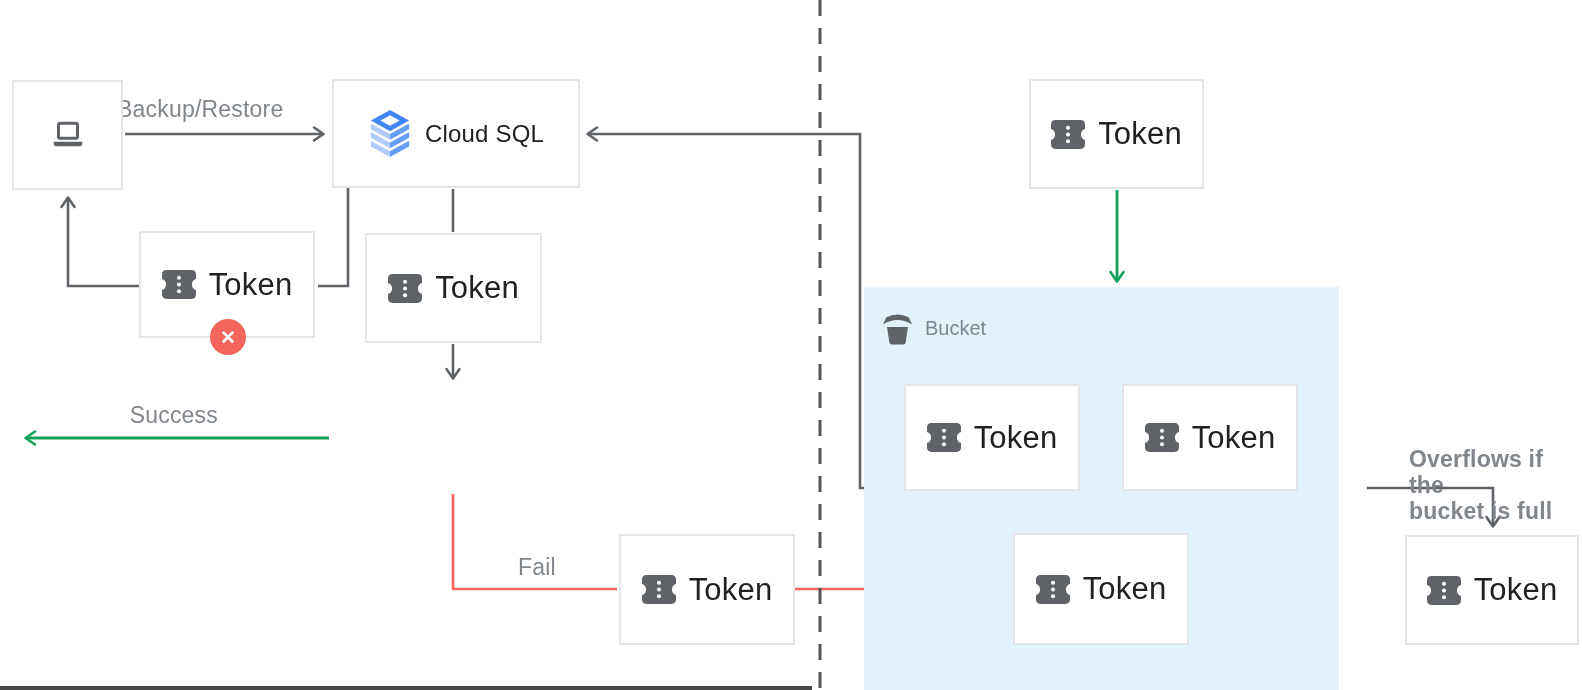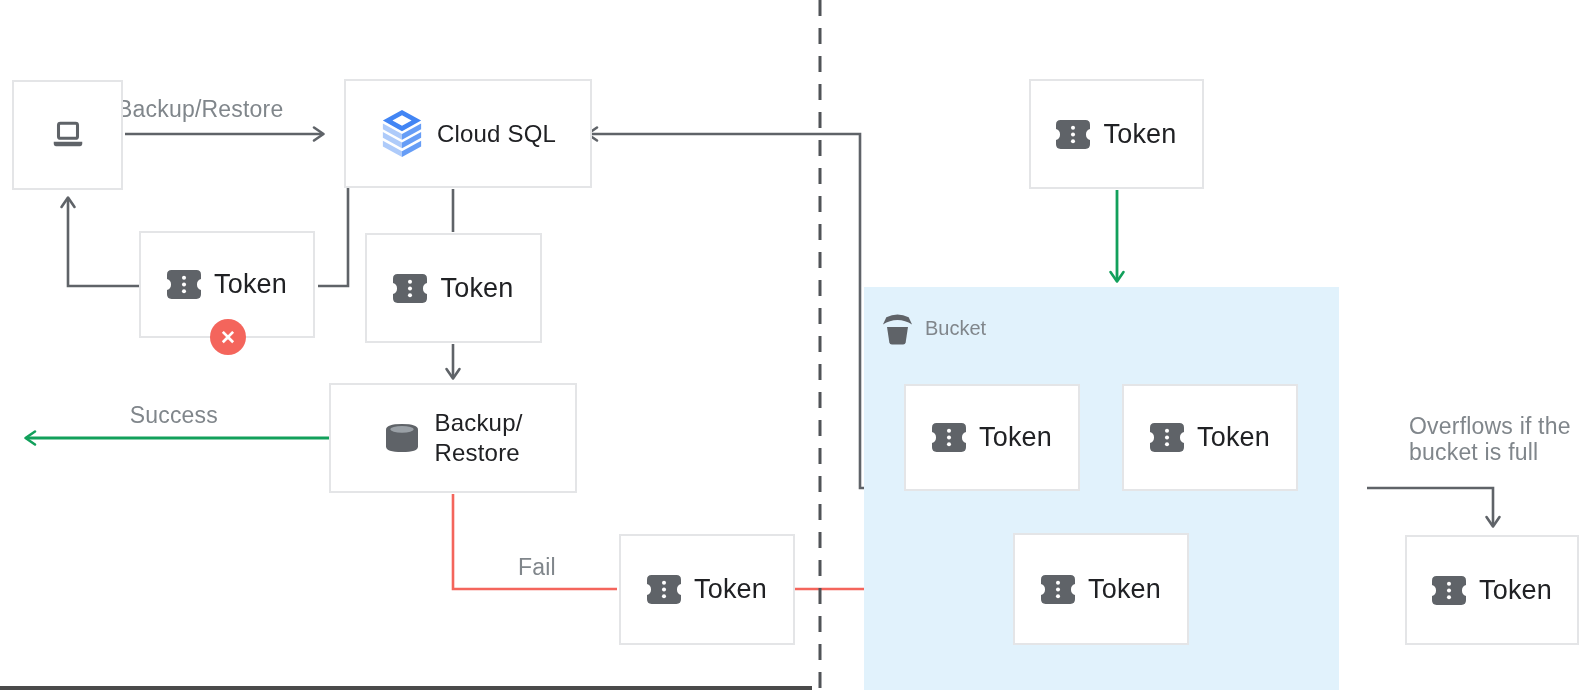"Cloud SQL" div.node { left: 344px -> 332px }
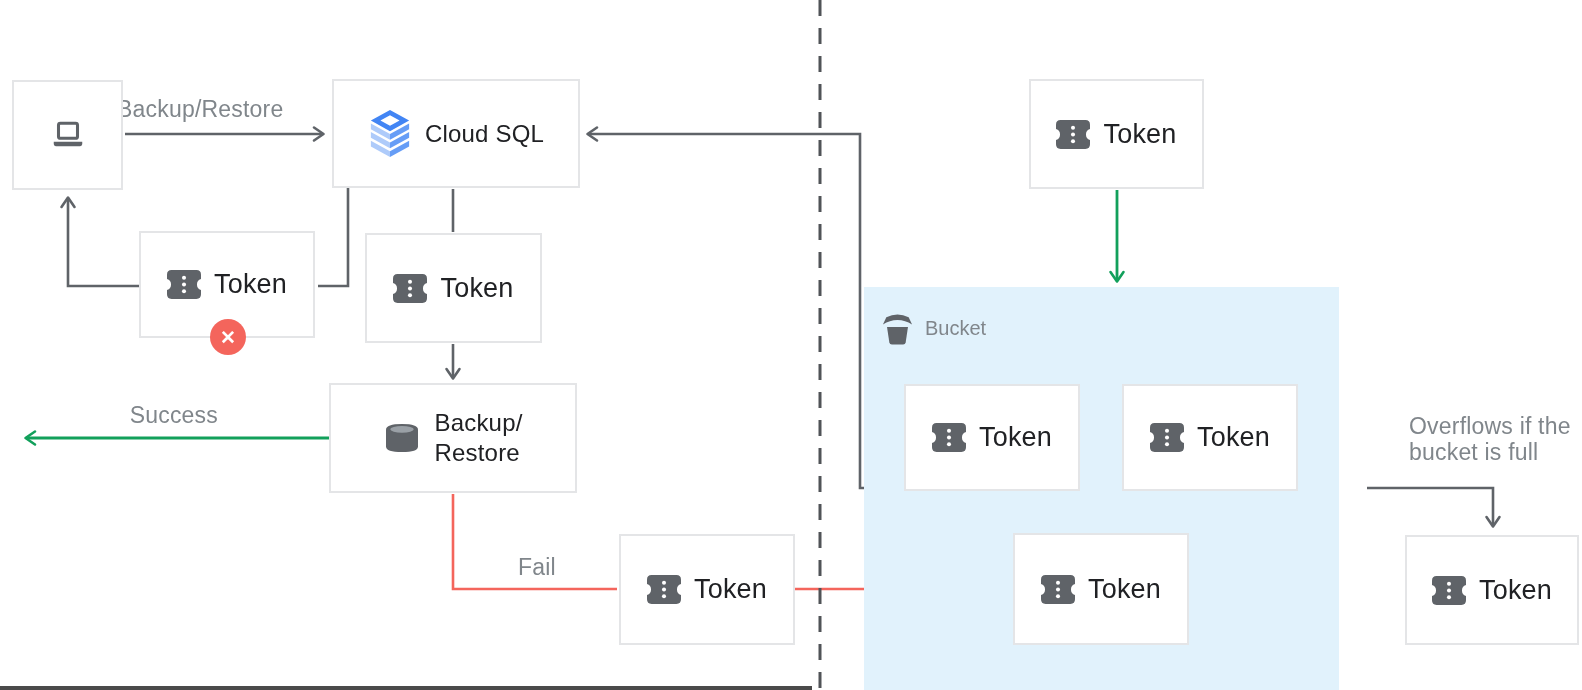"Token" .node .lbl { font-size: 27px -> 31px }
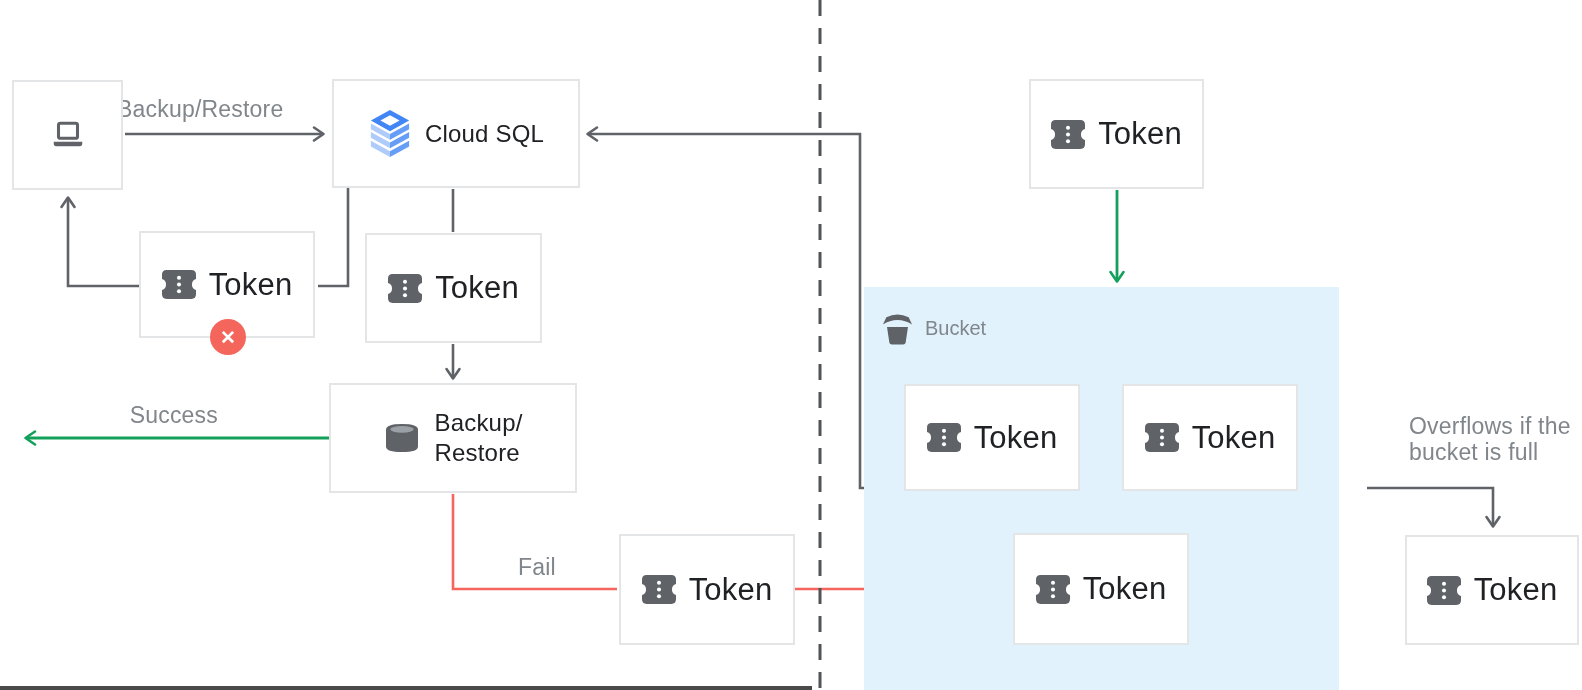"Backup/" div.node { html: <div> <span> <svg> <path></path> <ellipse></ellipse> </svg> </span> <span> <span>Backup/</span><br> <span>Restore</span> </span> </div> -> none }
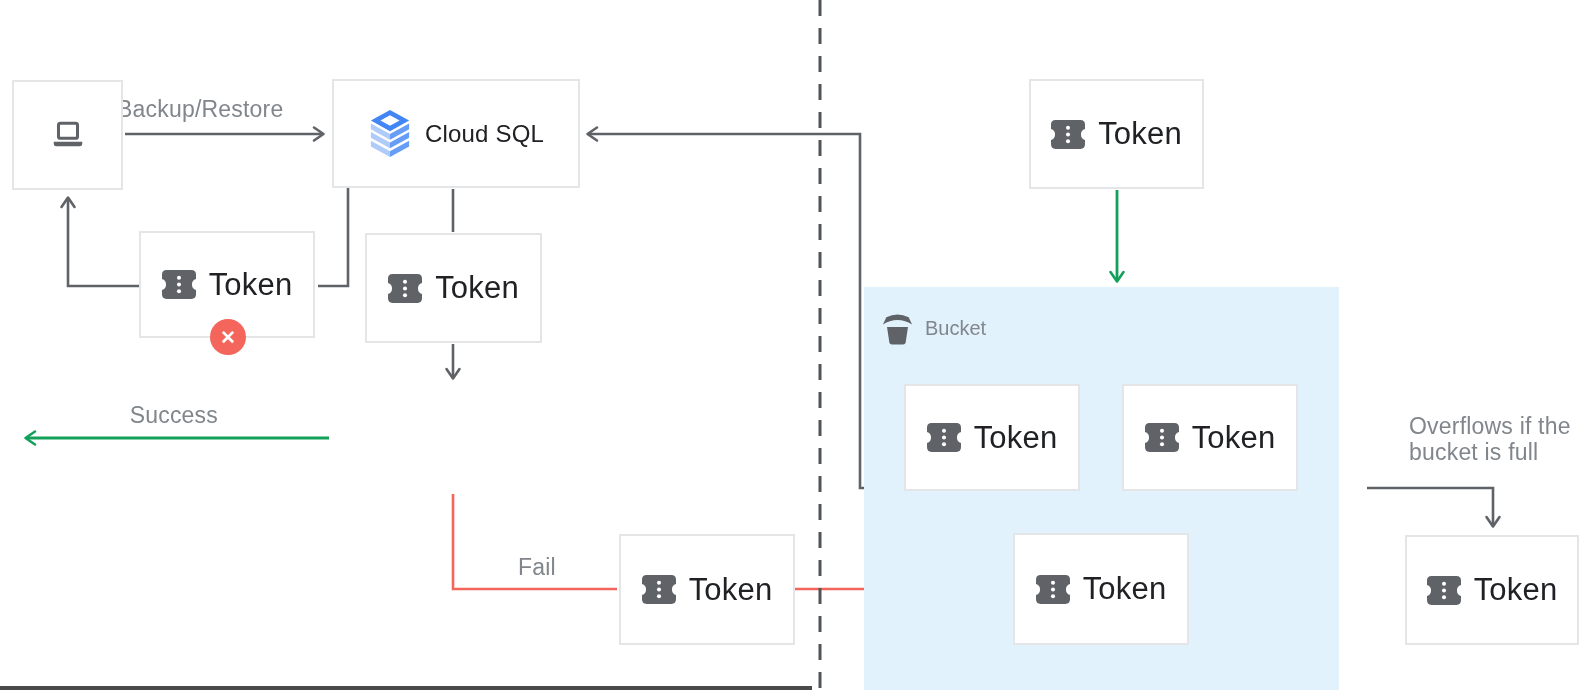"Overflows if the" div.elabel { font-weight: none -> bold; top: 413px -> 446px }
